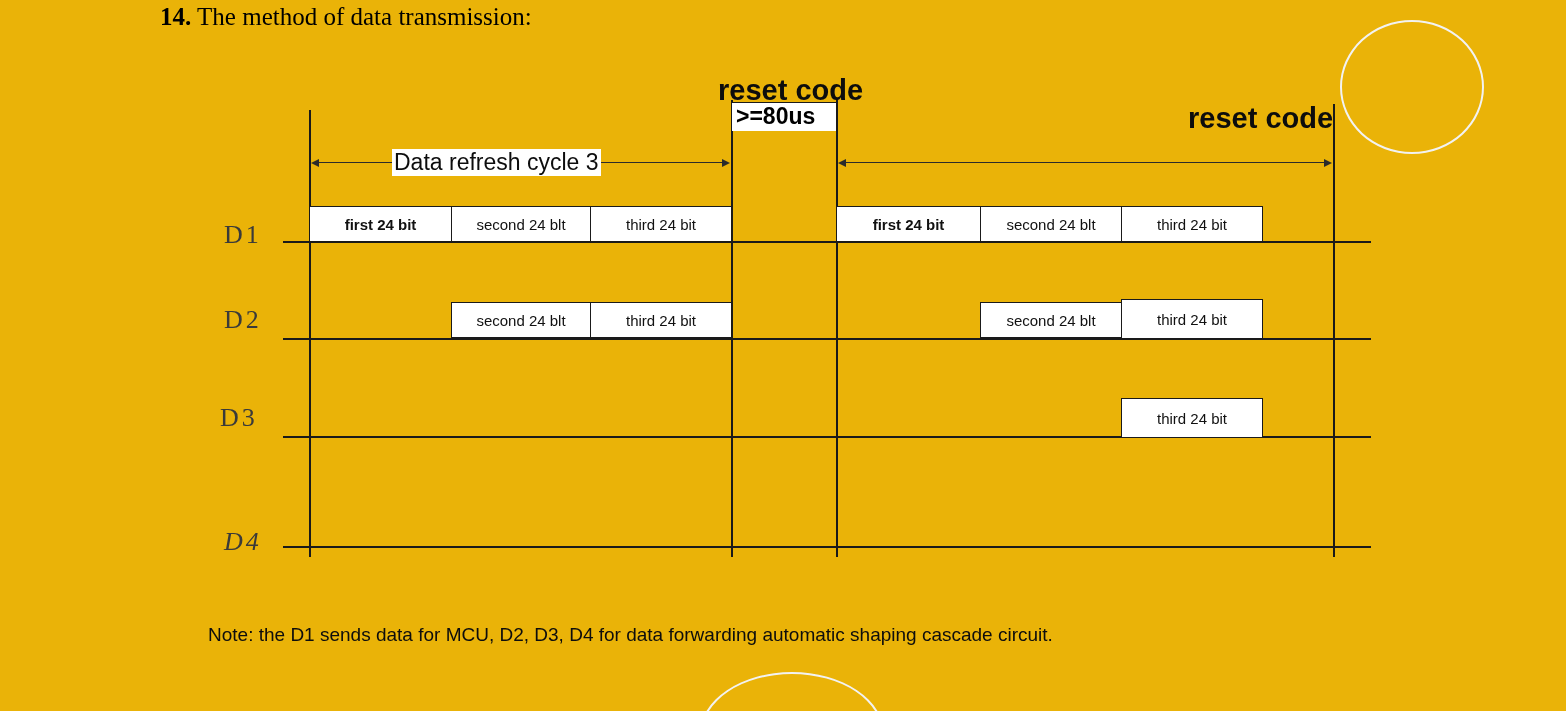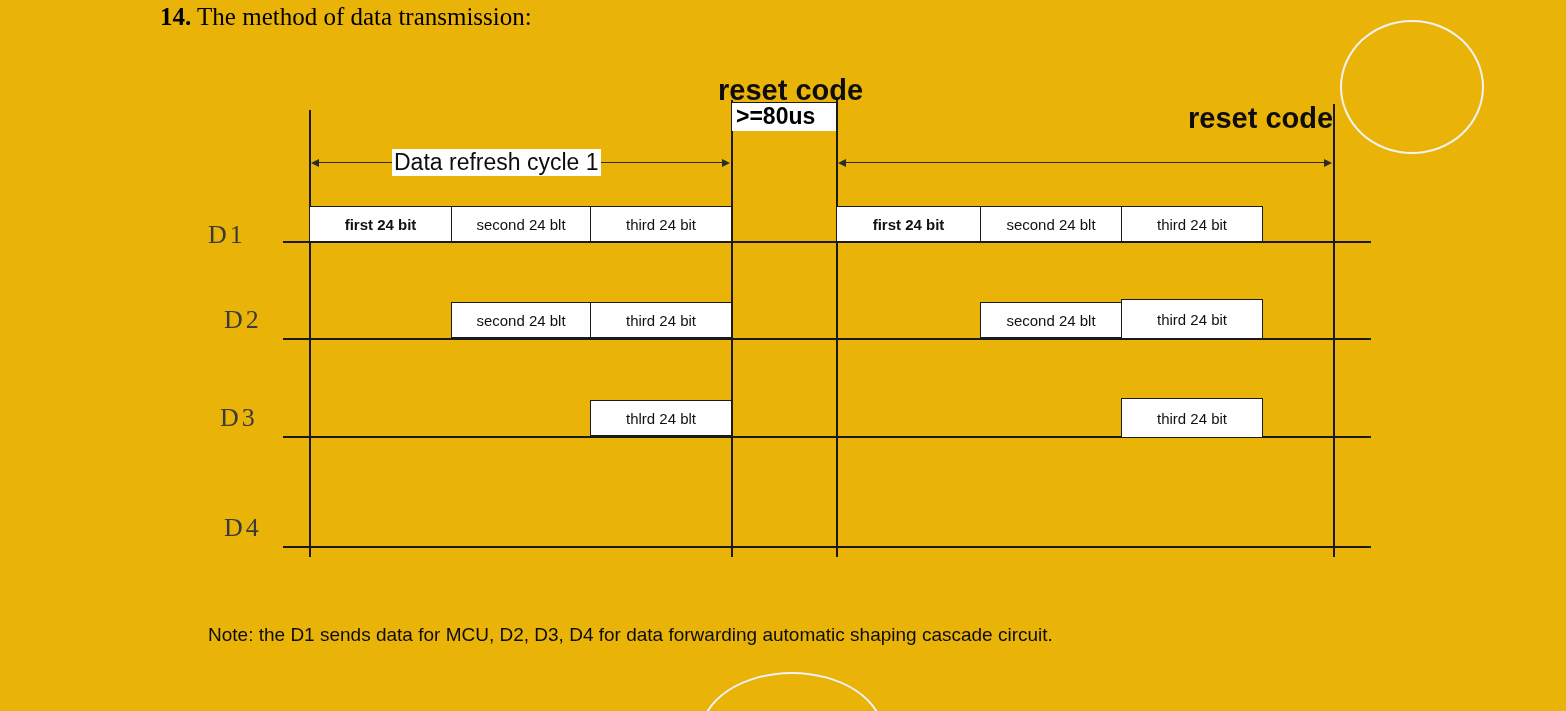"Data refresh cycle 1" div.cyclabel { text: 1 -> 3 }
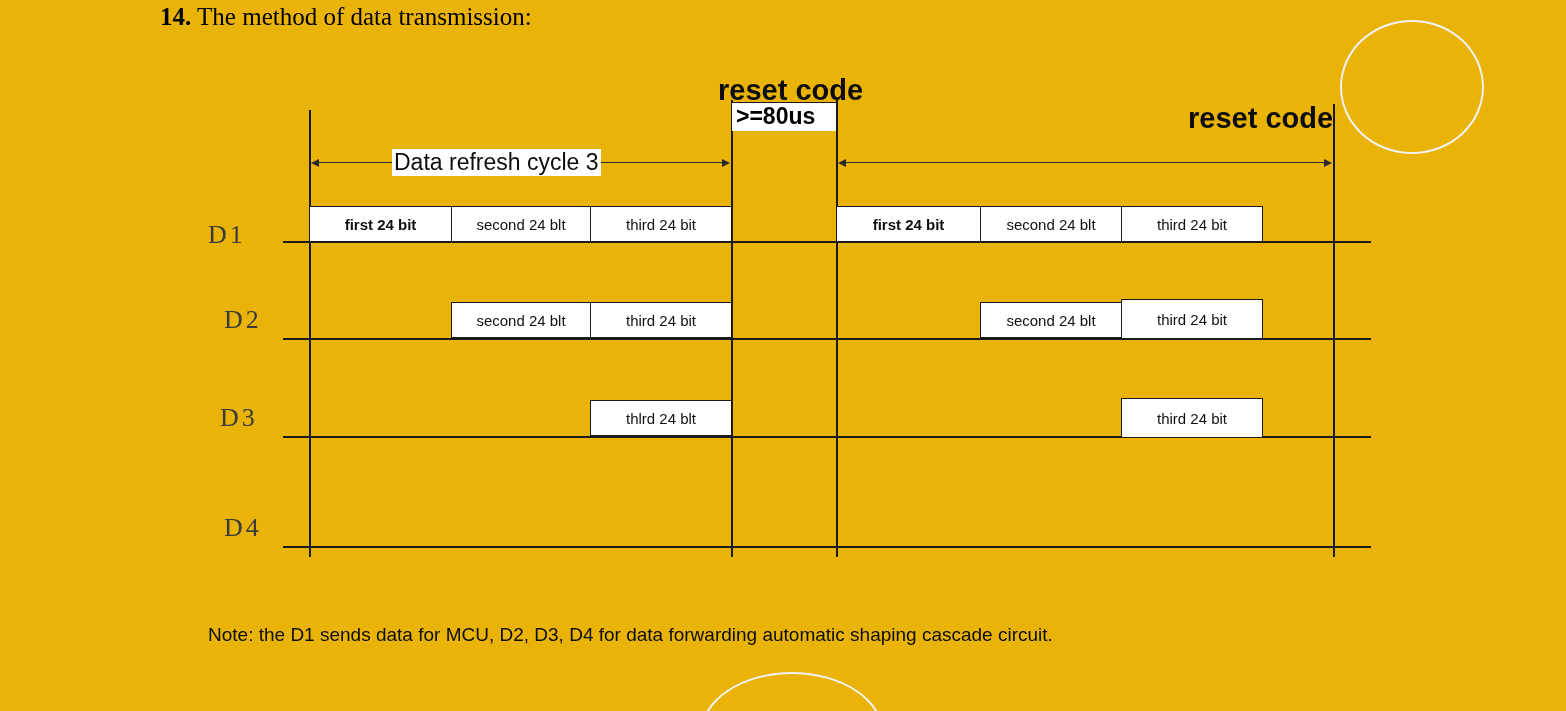"D1" div.dlabel { left: 208px -> 224px }
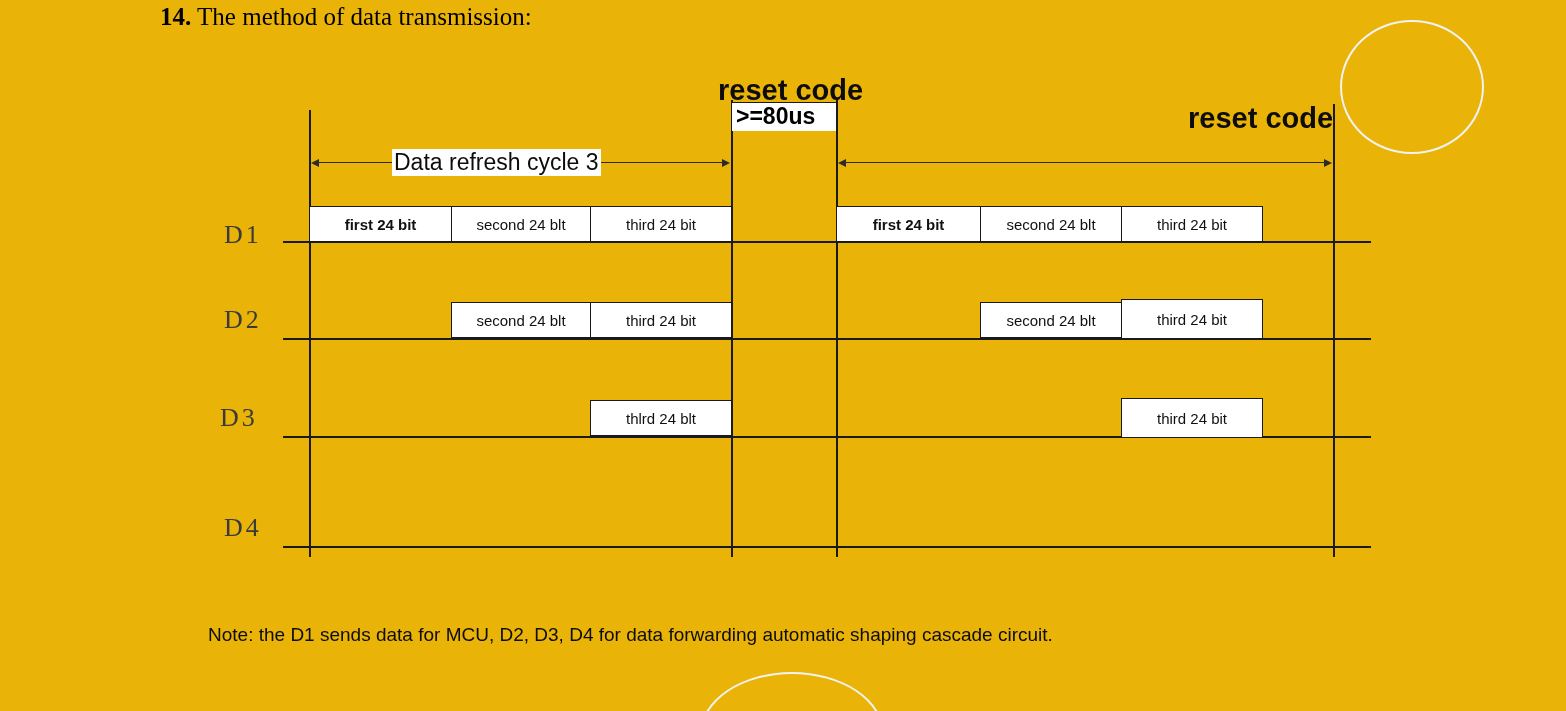"thlrd 24 blt" div.pkt { html: <div>thlrd 24 blt</div> -> none }
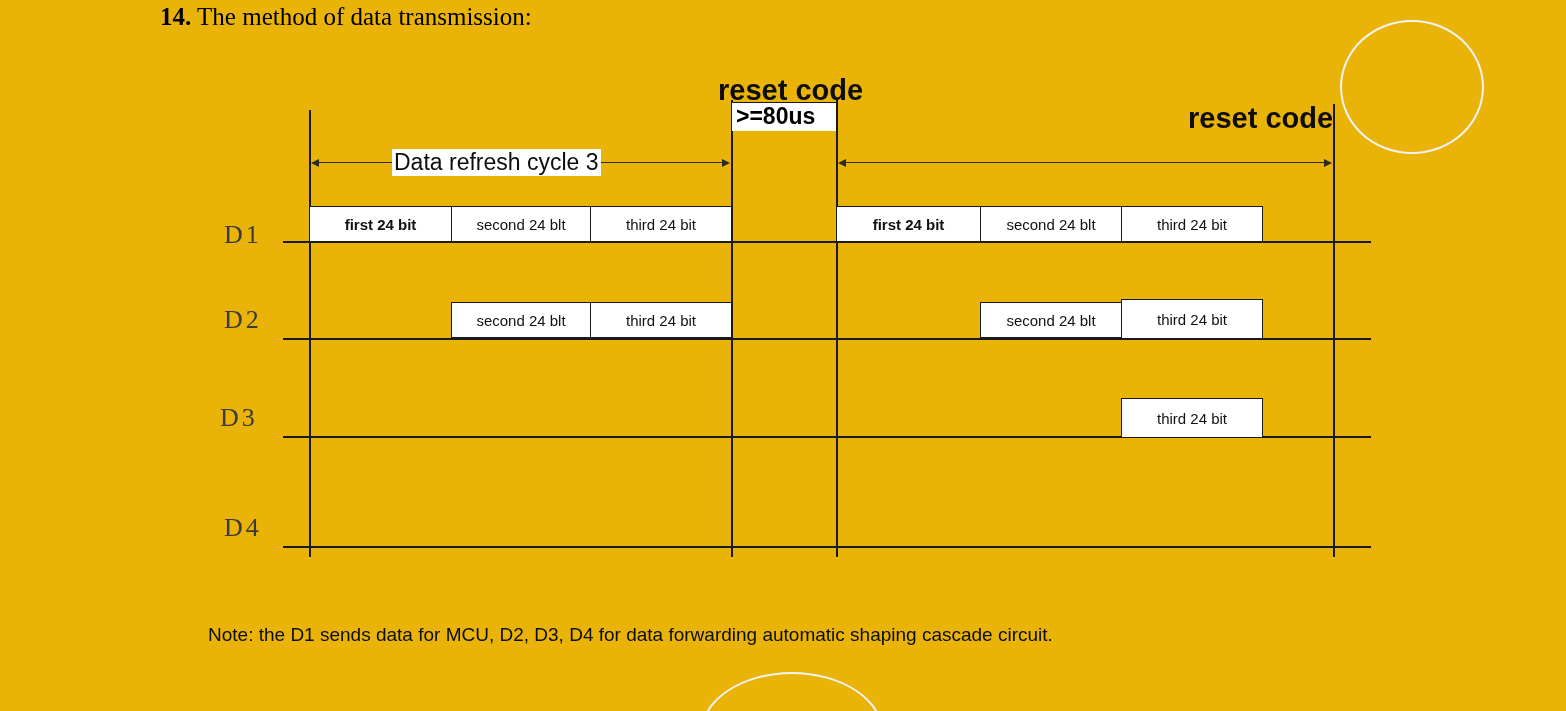"D4" div.dlabel { font-style: none -> italic; top: 513px -> 527px }
